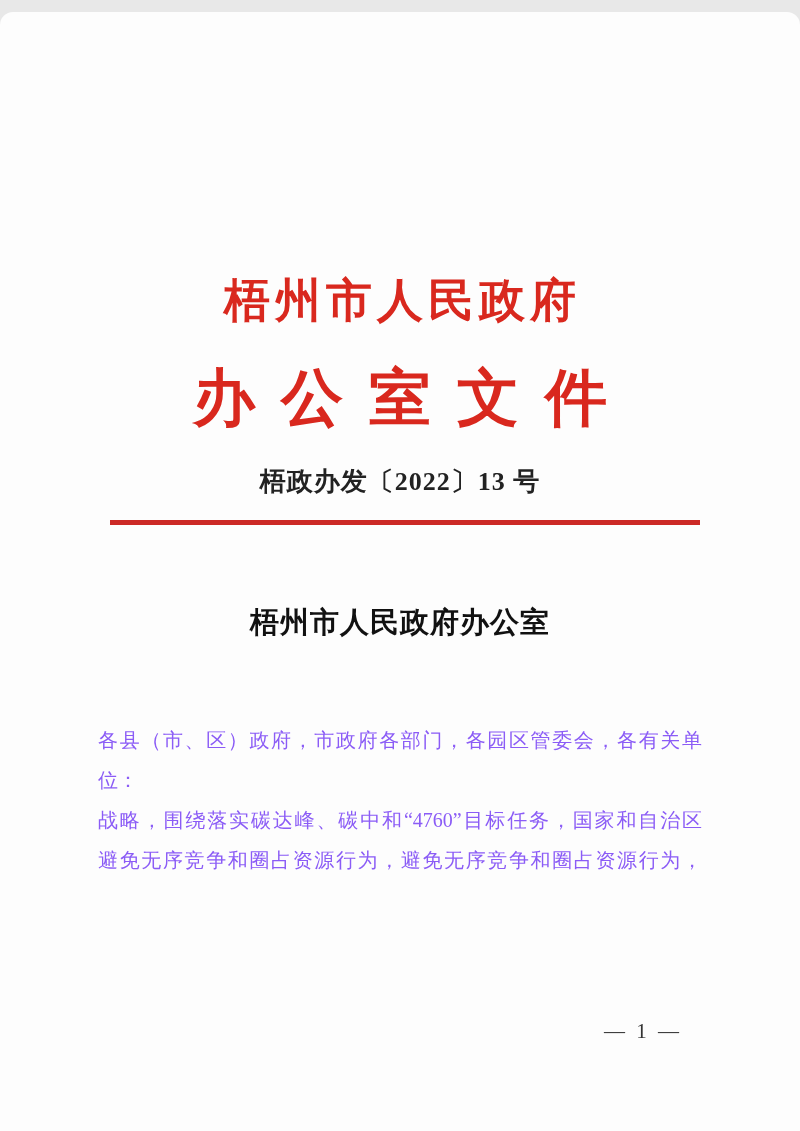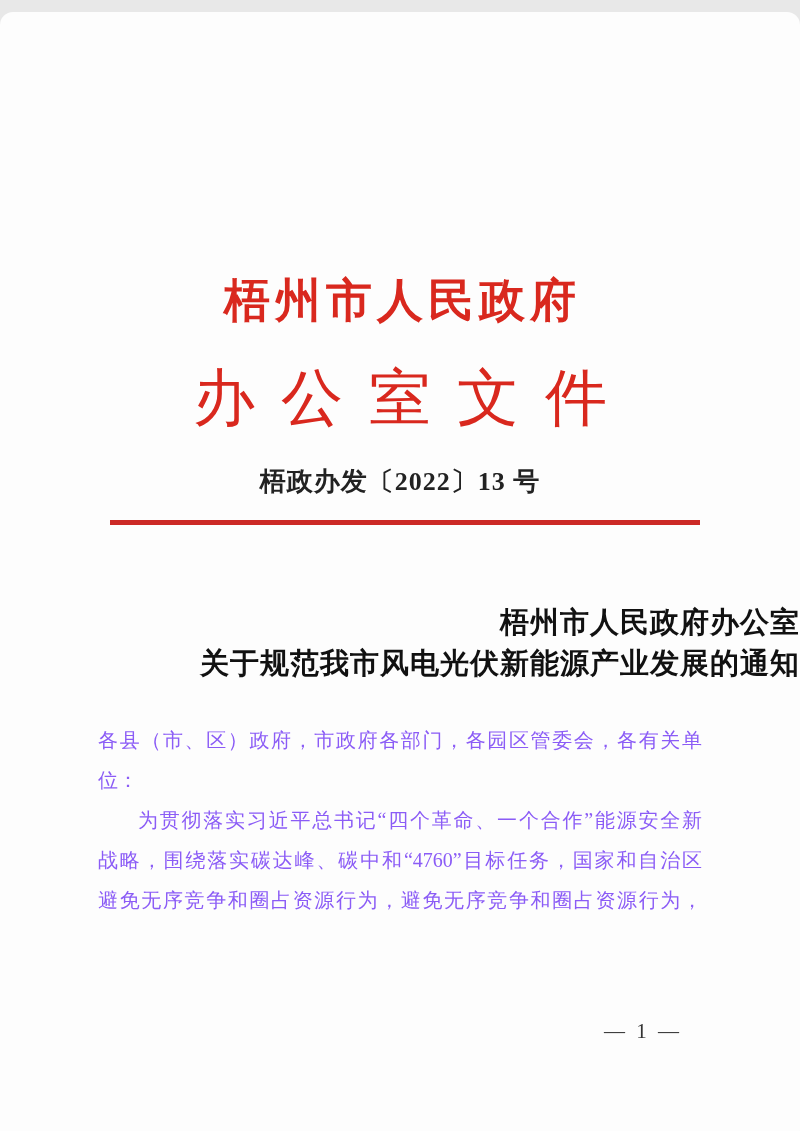"办公室文件" .header-type { font-weight: normal -> bold }
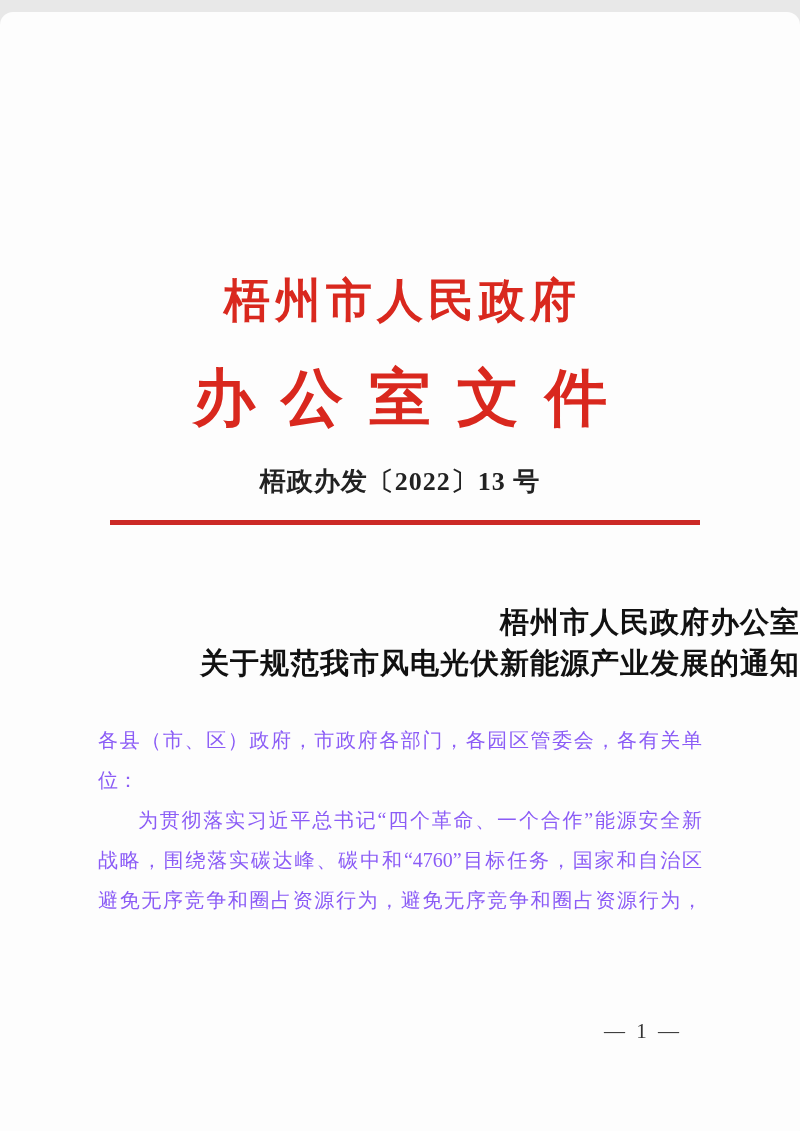"梧州市人民政府办公室" .doc-title { text-align: right -> center }
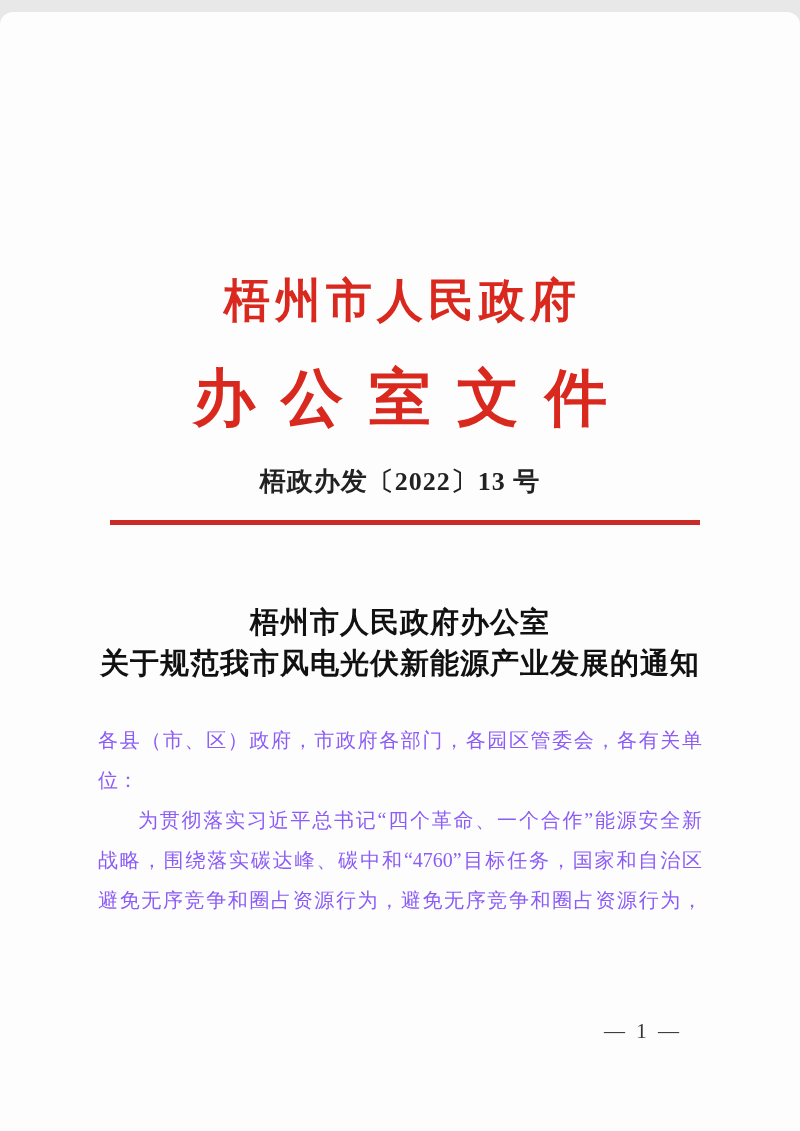"关于规范我市风电光伏新能源产业发展的通知" div { html: <div>关于规范我市风电光伏新能源产业发展的通知</div> -> none }
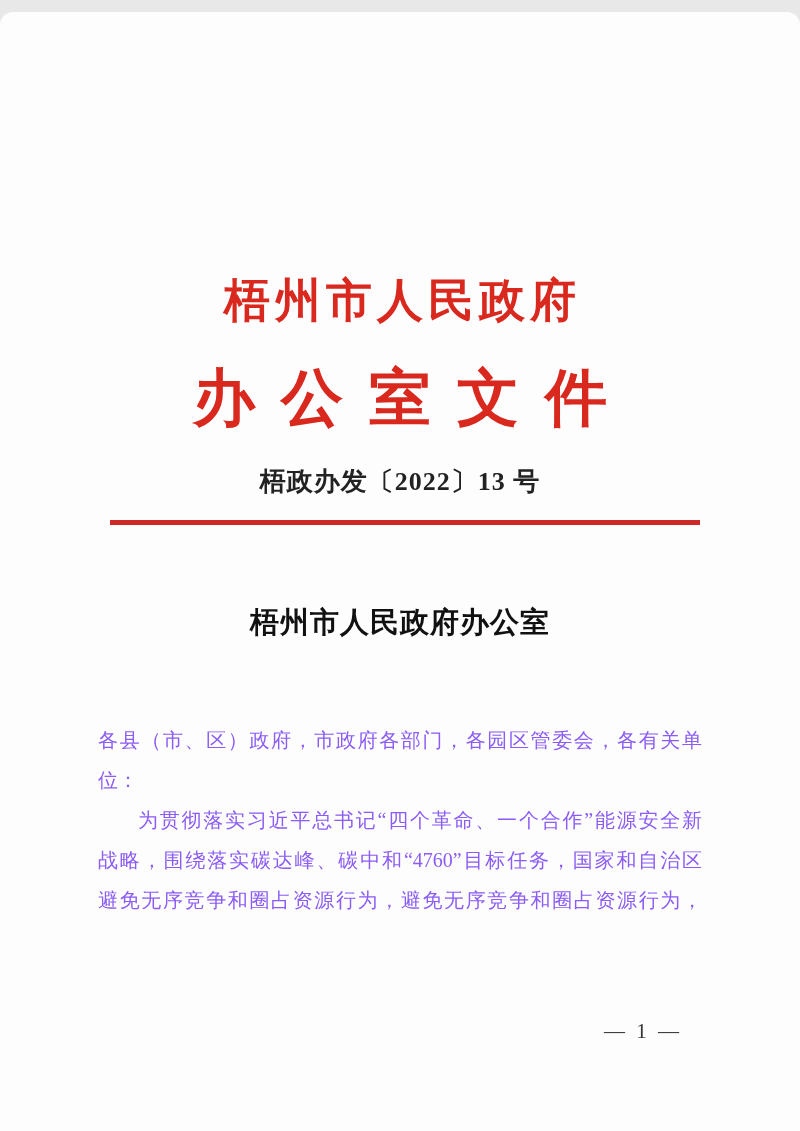"为贯彻落实习近平总书记“四个革命、一个合作”能源安全新" div.bline { html: <div>为贯彻落实习近平总书记“四个革命、一个合作”能源安全新</div> -> none }
